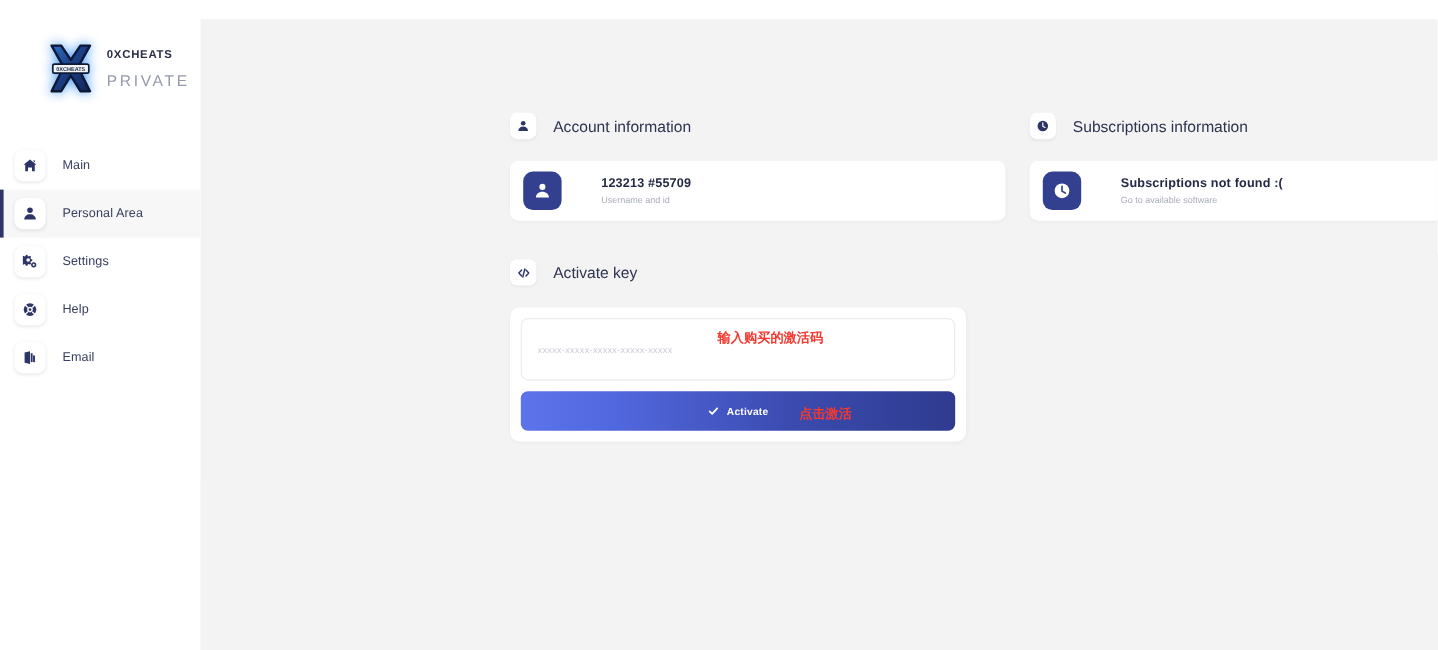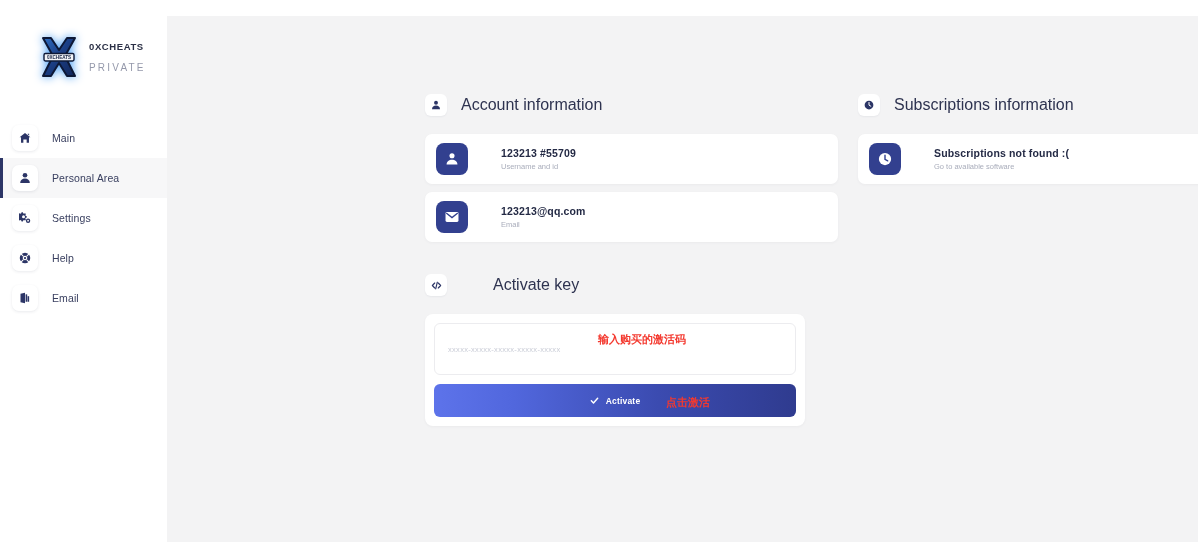"PRIVATE" .brand-sub { font-size: 10px -> 13px }
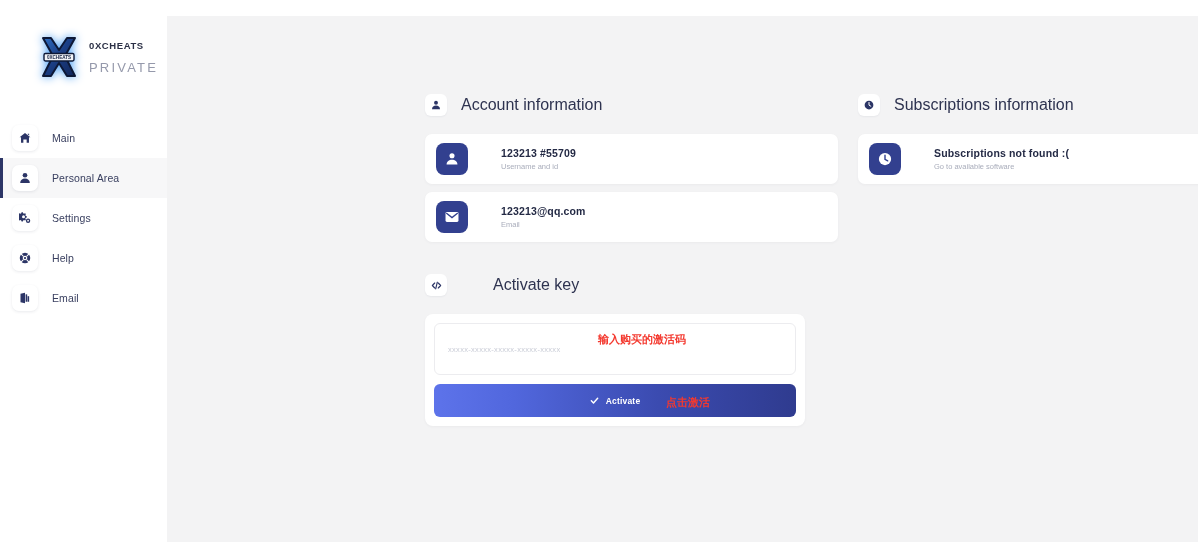"Account information" .sec-title { font-size: 16px -> 13px }
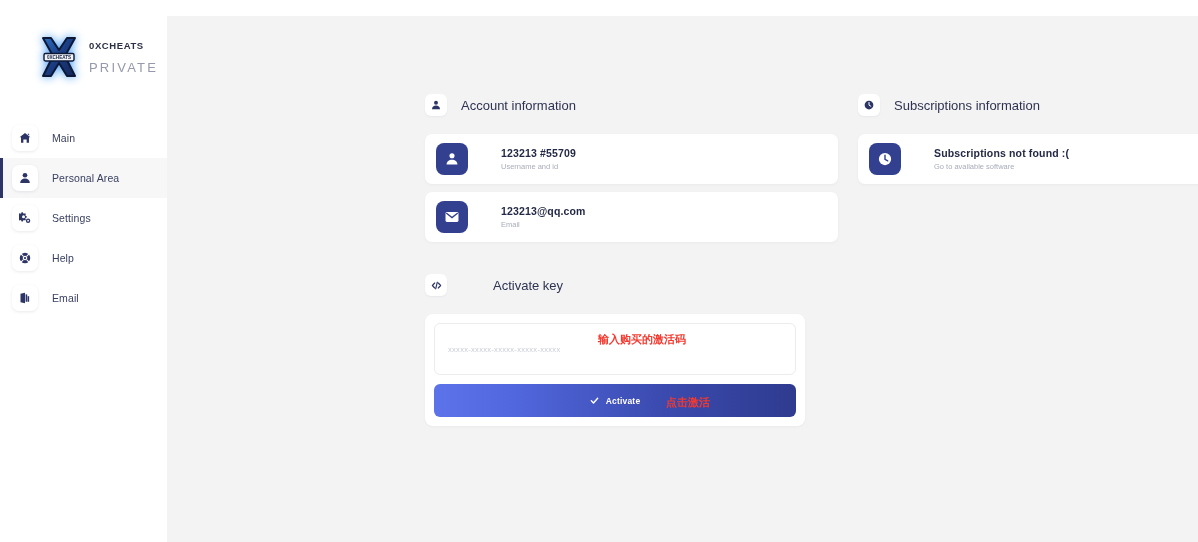"123213@qq.com" div.info-card { html: <div> <span> <svg> <rect></rect> <path></path> </svg> </span> <span> <span>123213@qq.com</span> <span>Email</span> </span> </div> -> none }
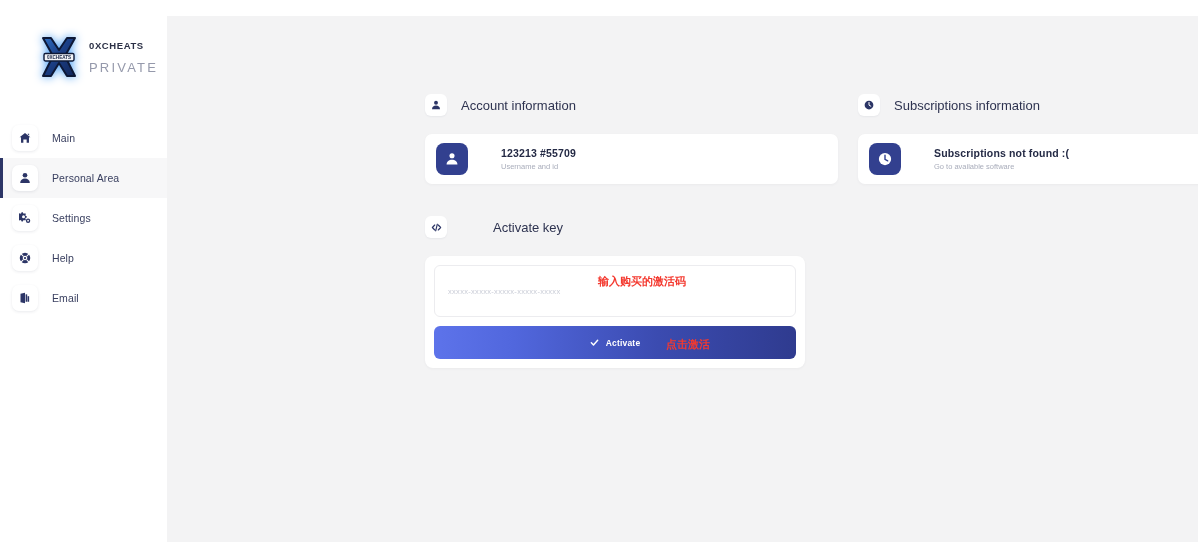"Activate key" .activate-head { gap: 32px -> none }
